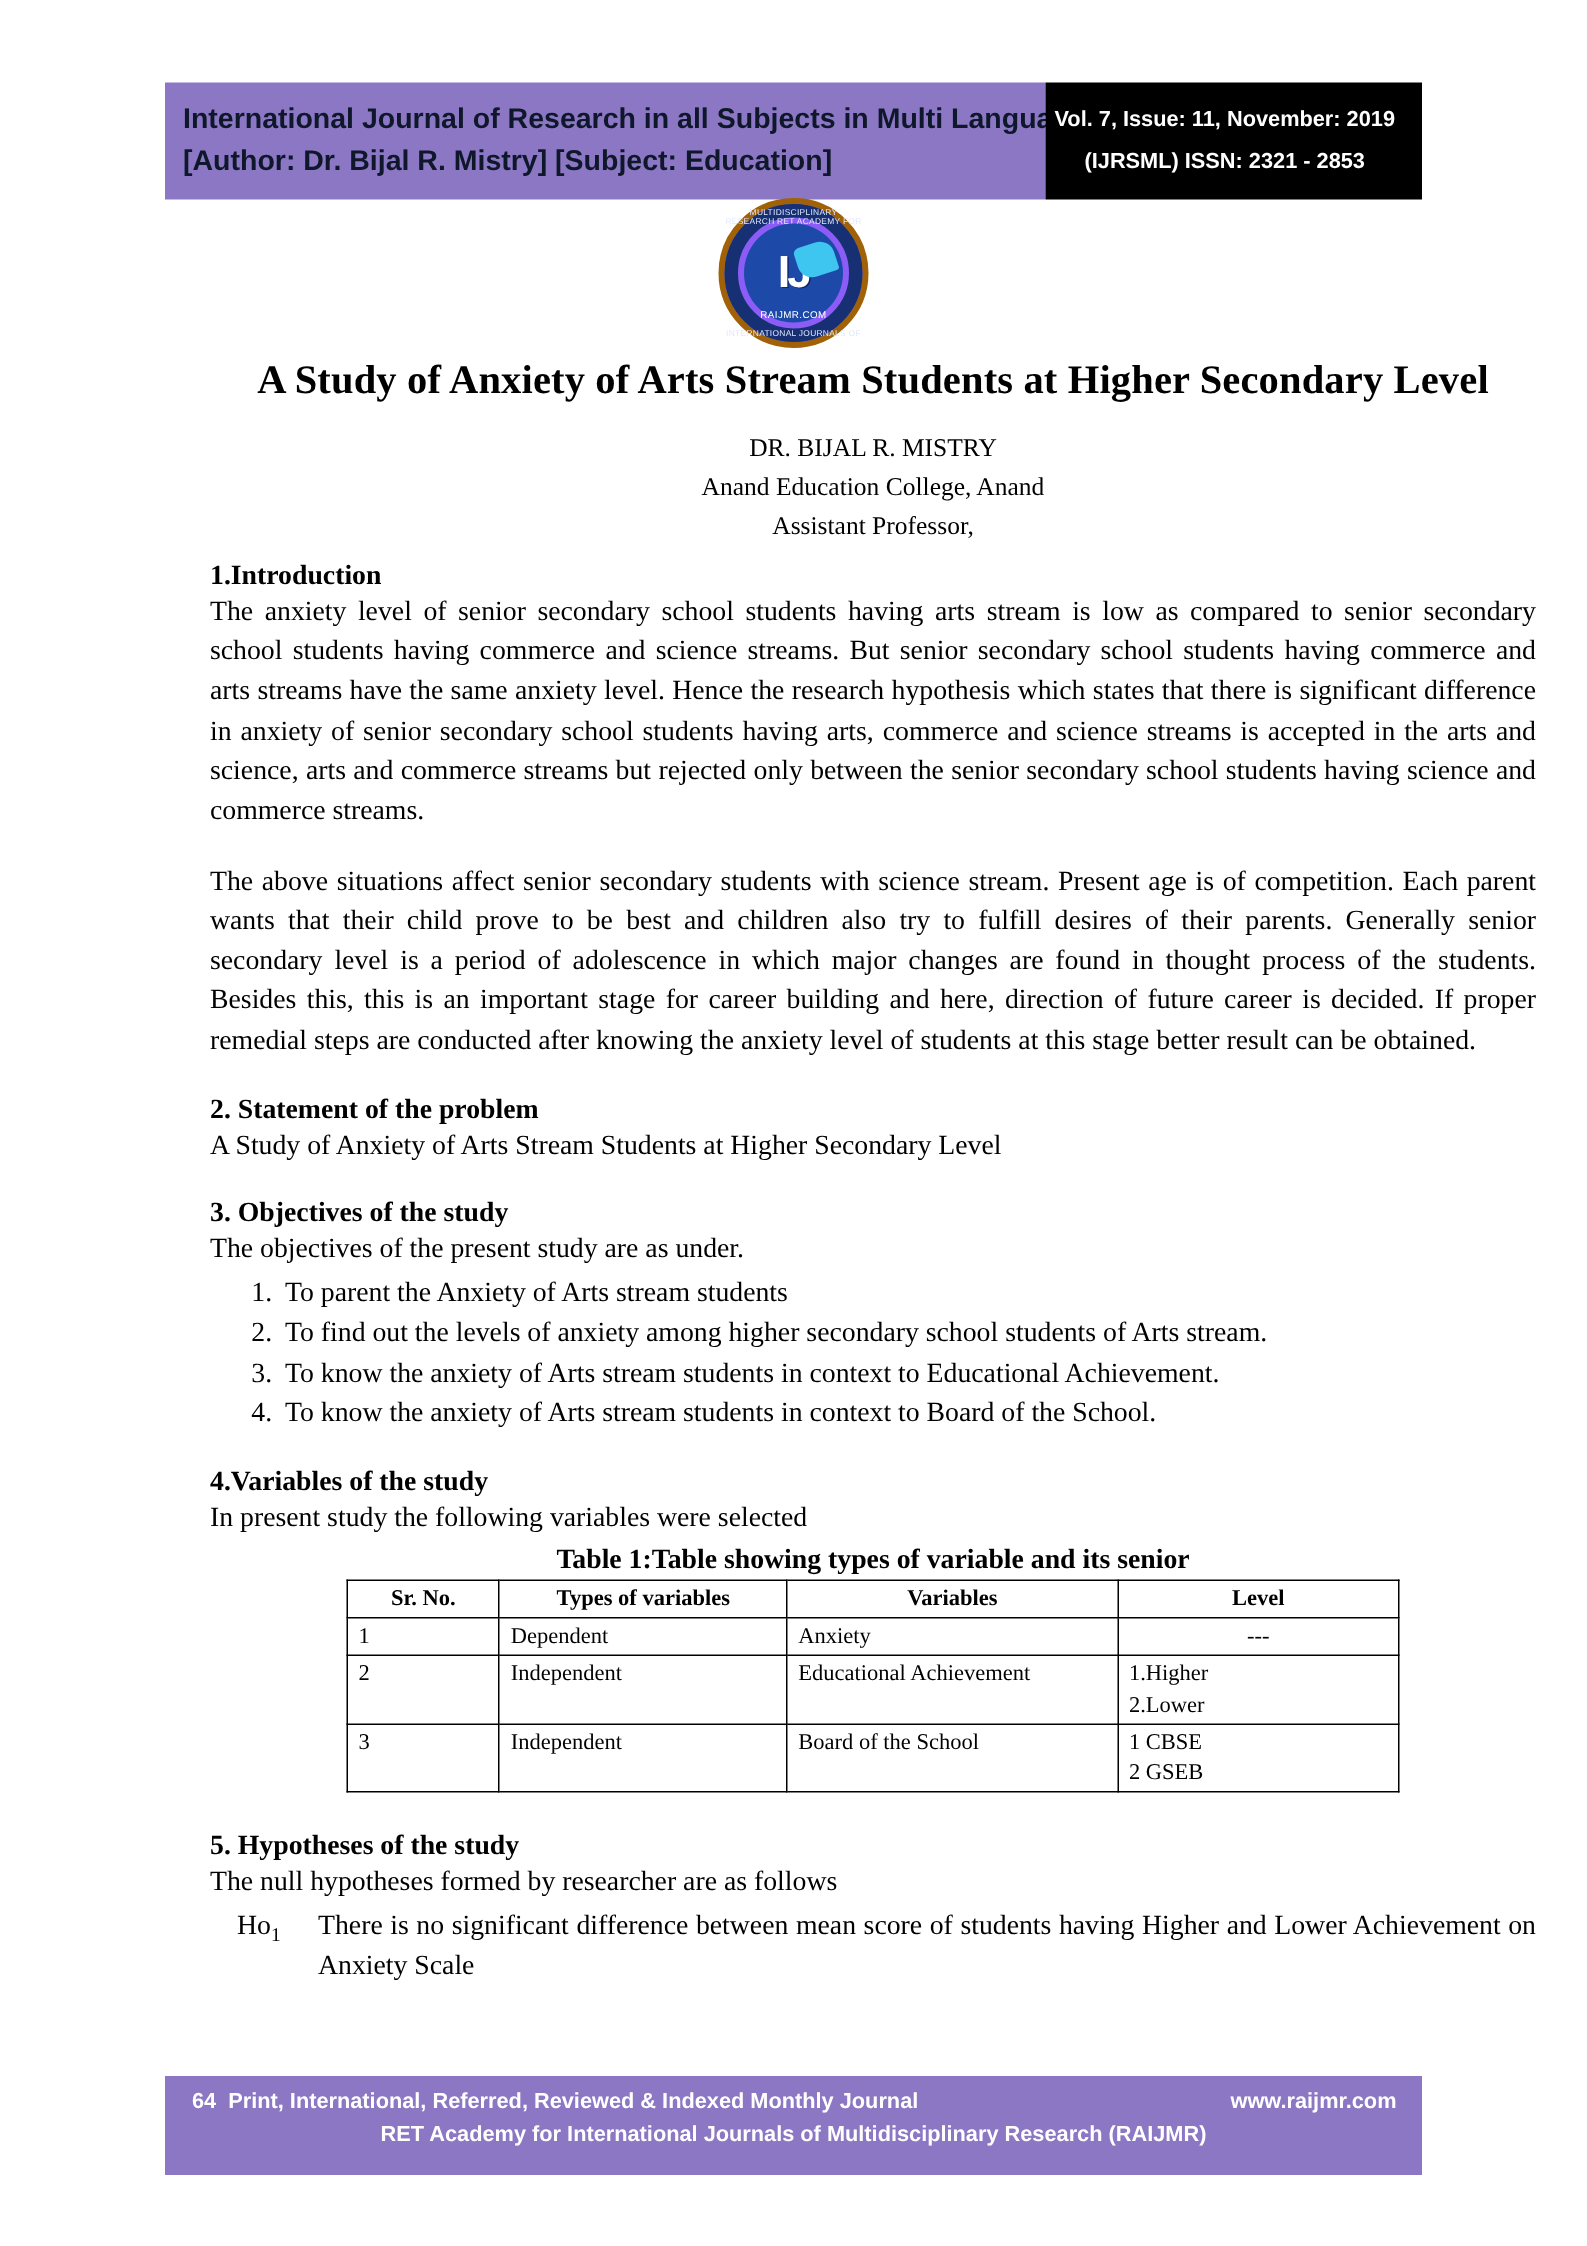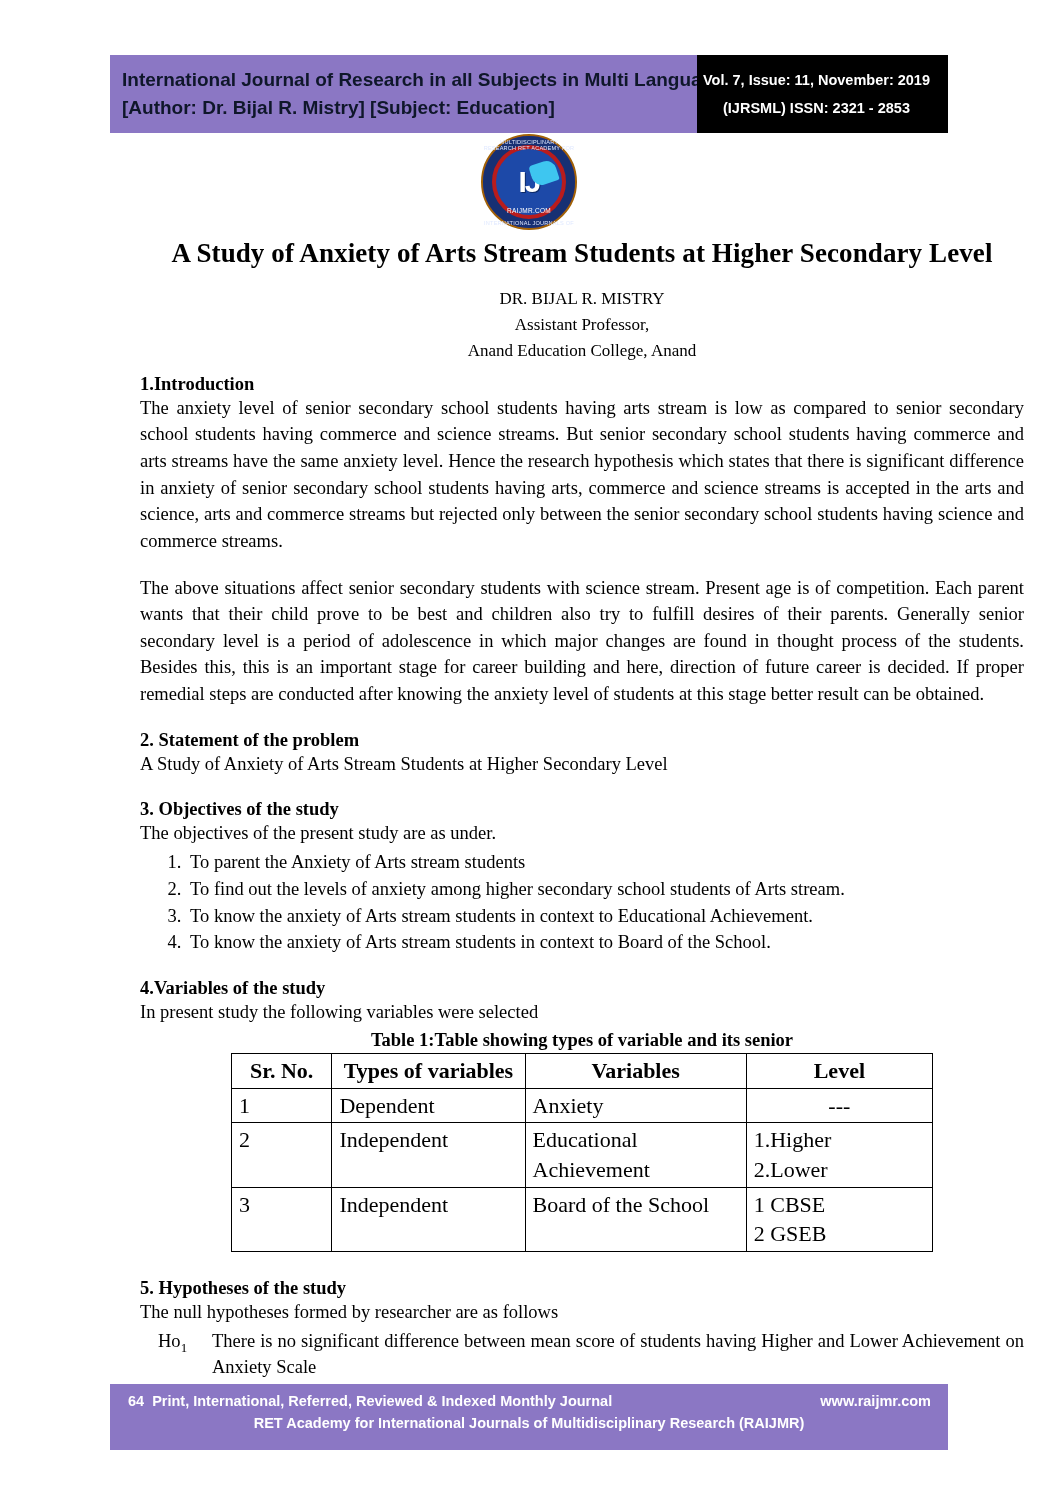"IJ" .logo { background: #b91c1c -> #8b5cf6; border: 2px solid #a16207 -> 4px solid #a16207 }
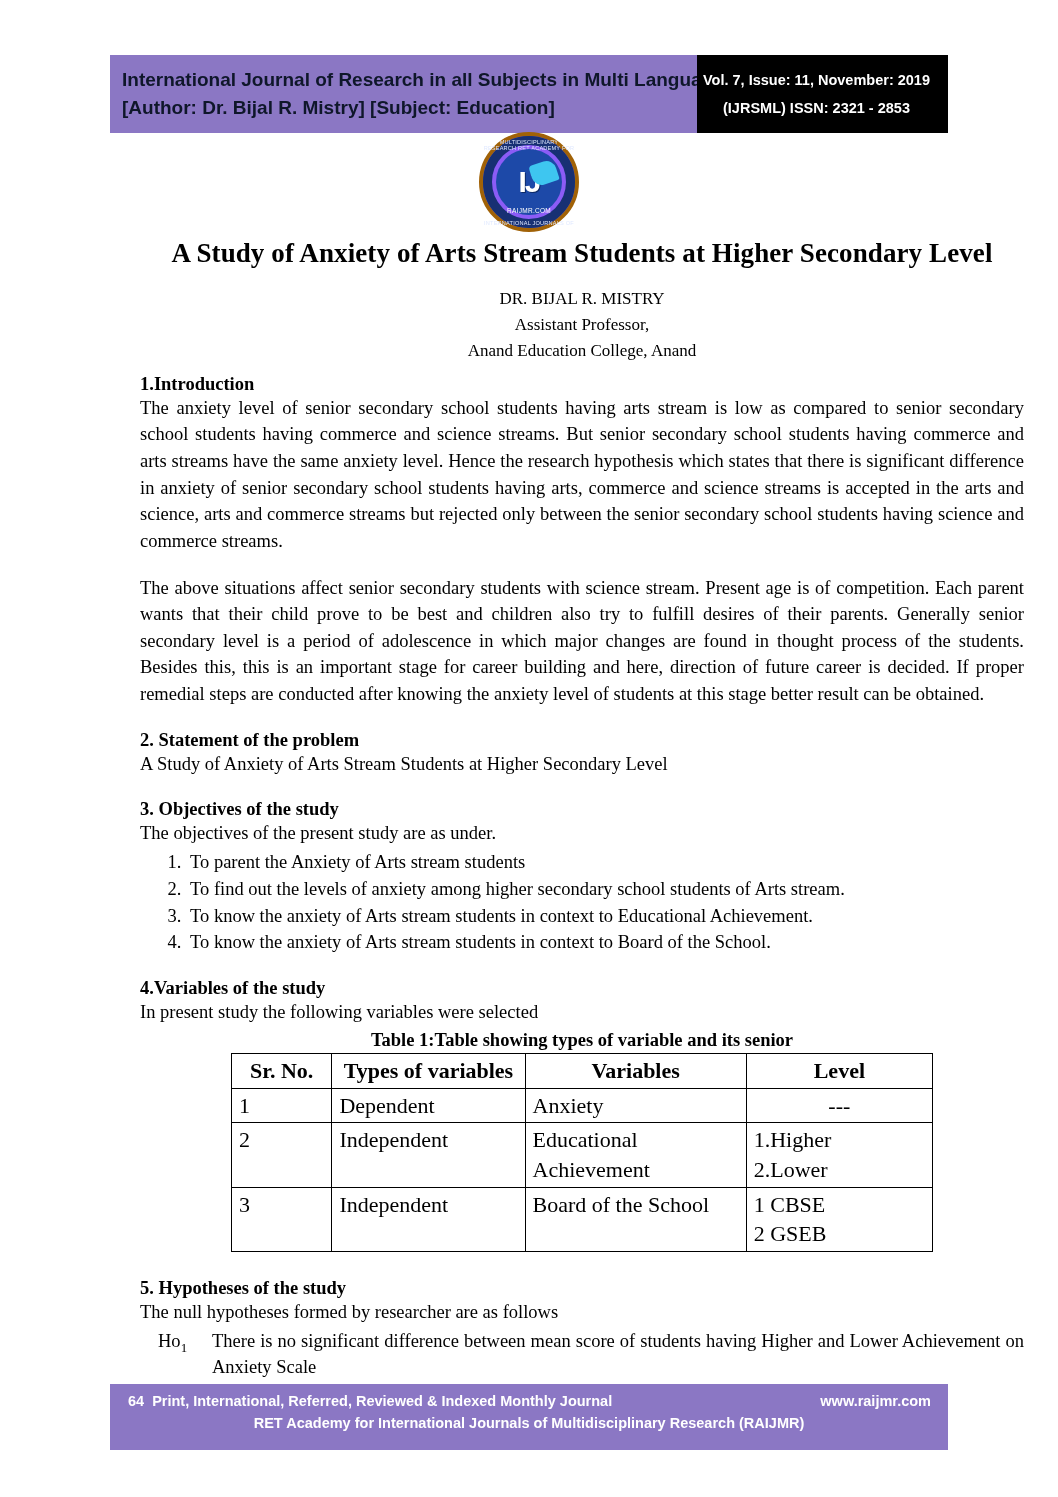"Assistant Professor," div { order: before "Anand Education College, Anand" -> after "Anand Education College, Anand" }
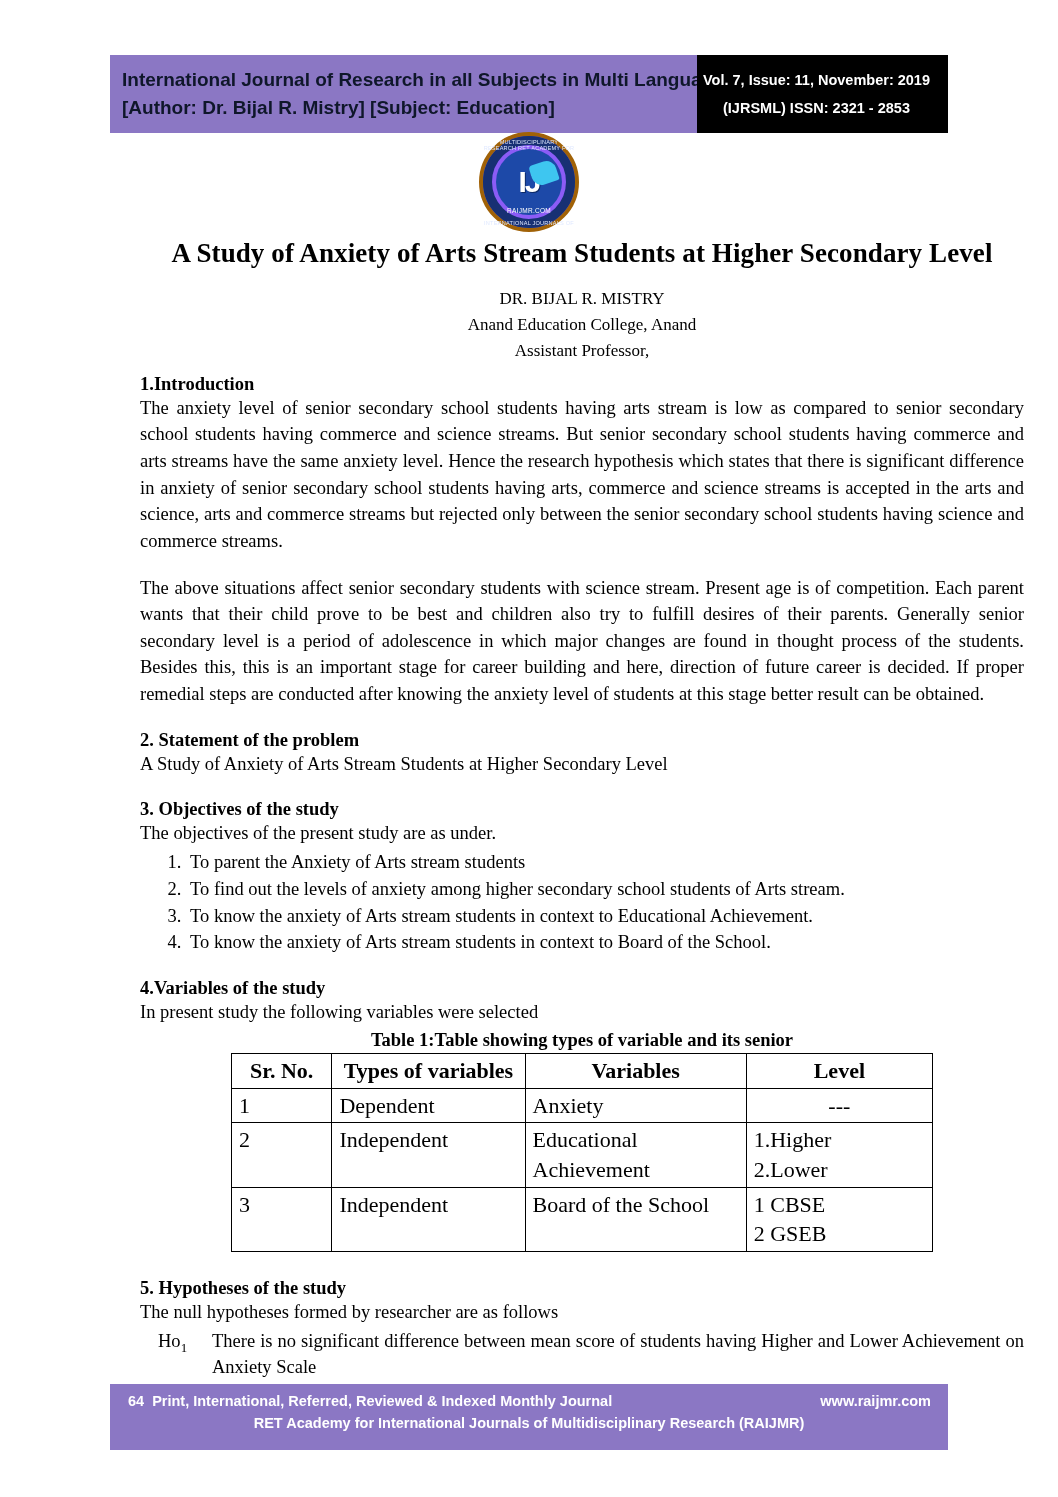"Sr. No." table.vartable { font-size: 22px -> 15px }
